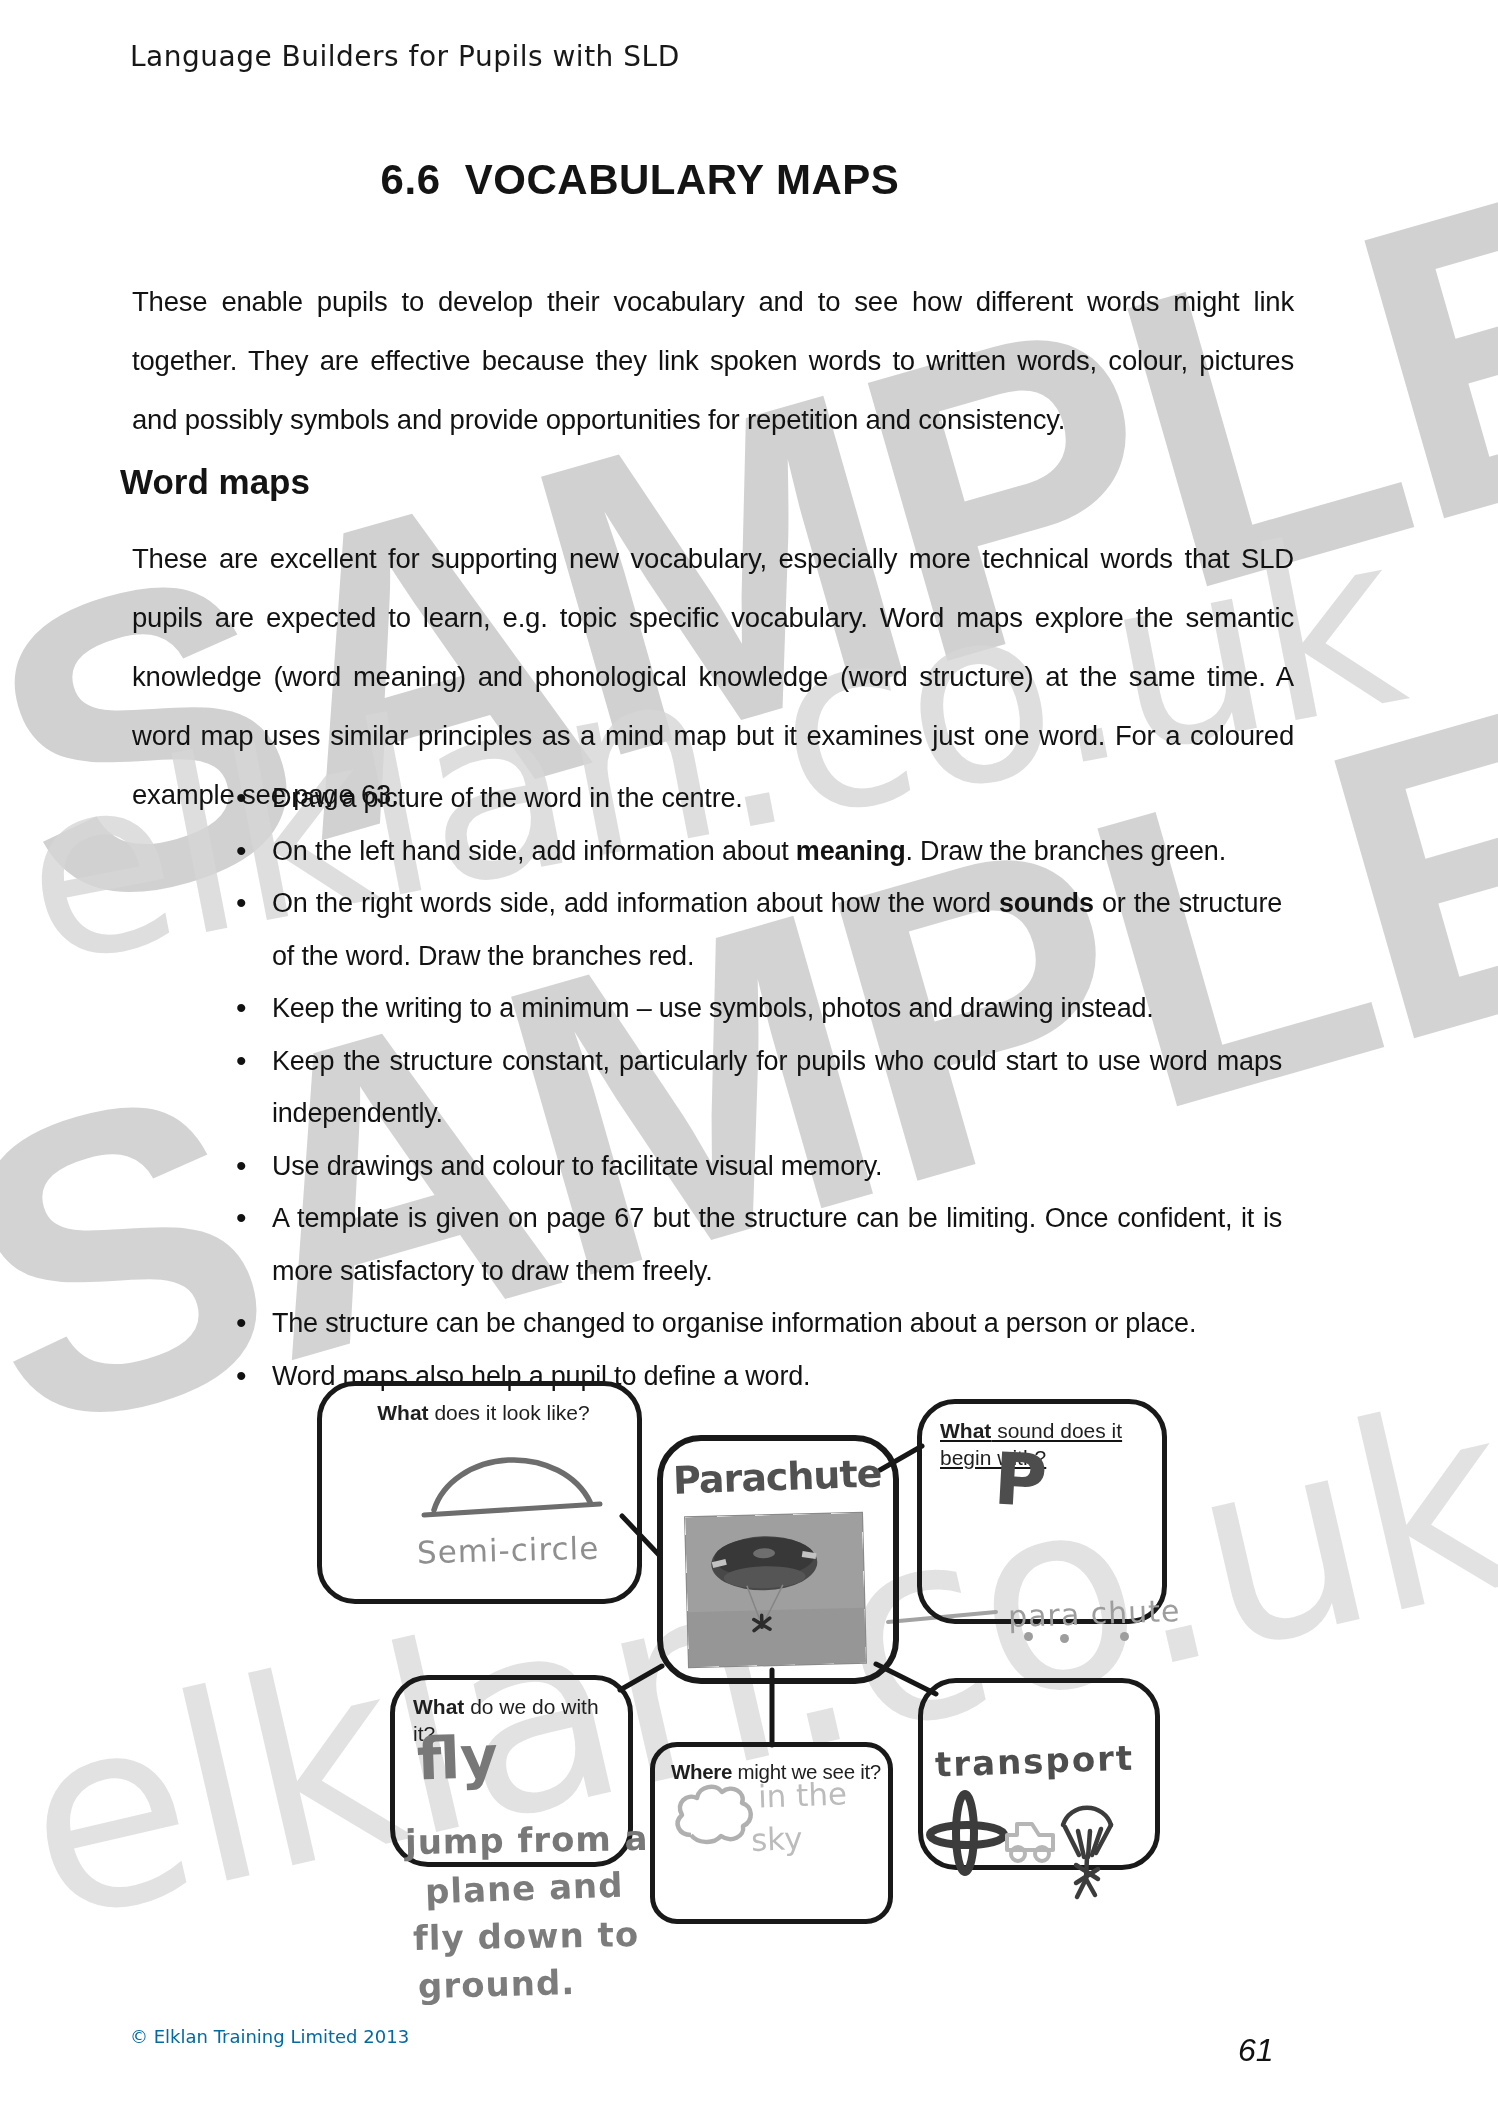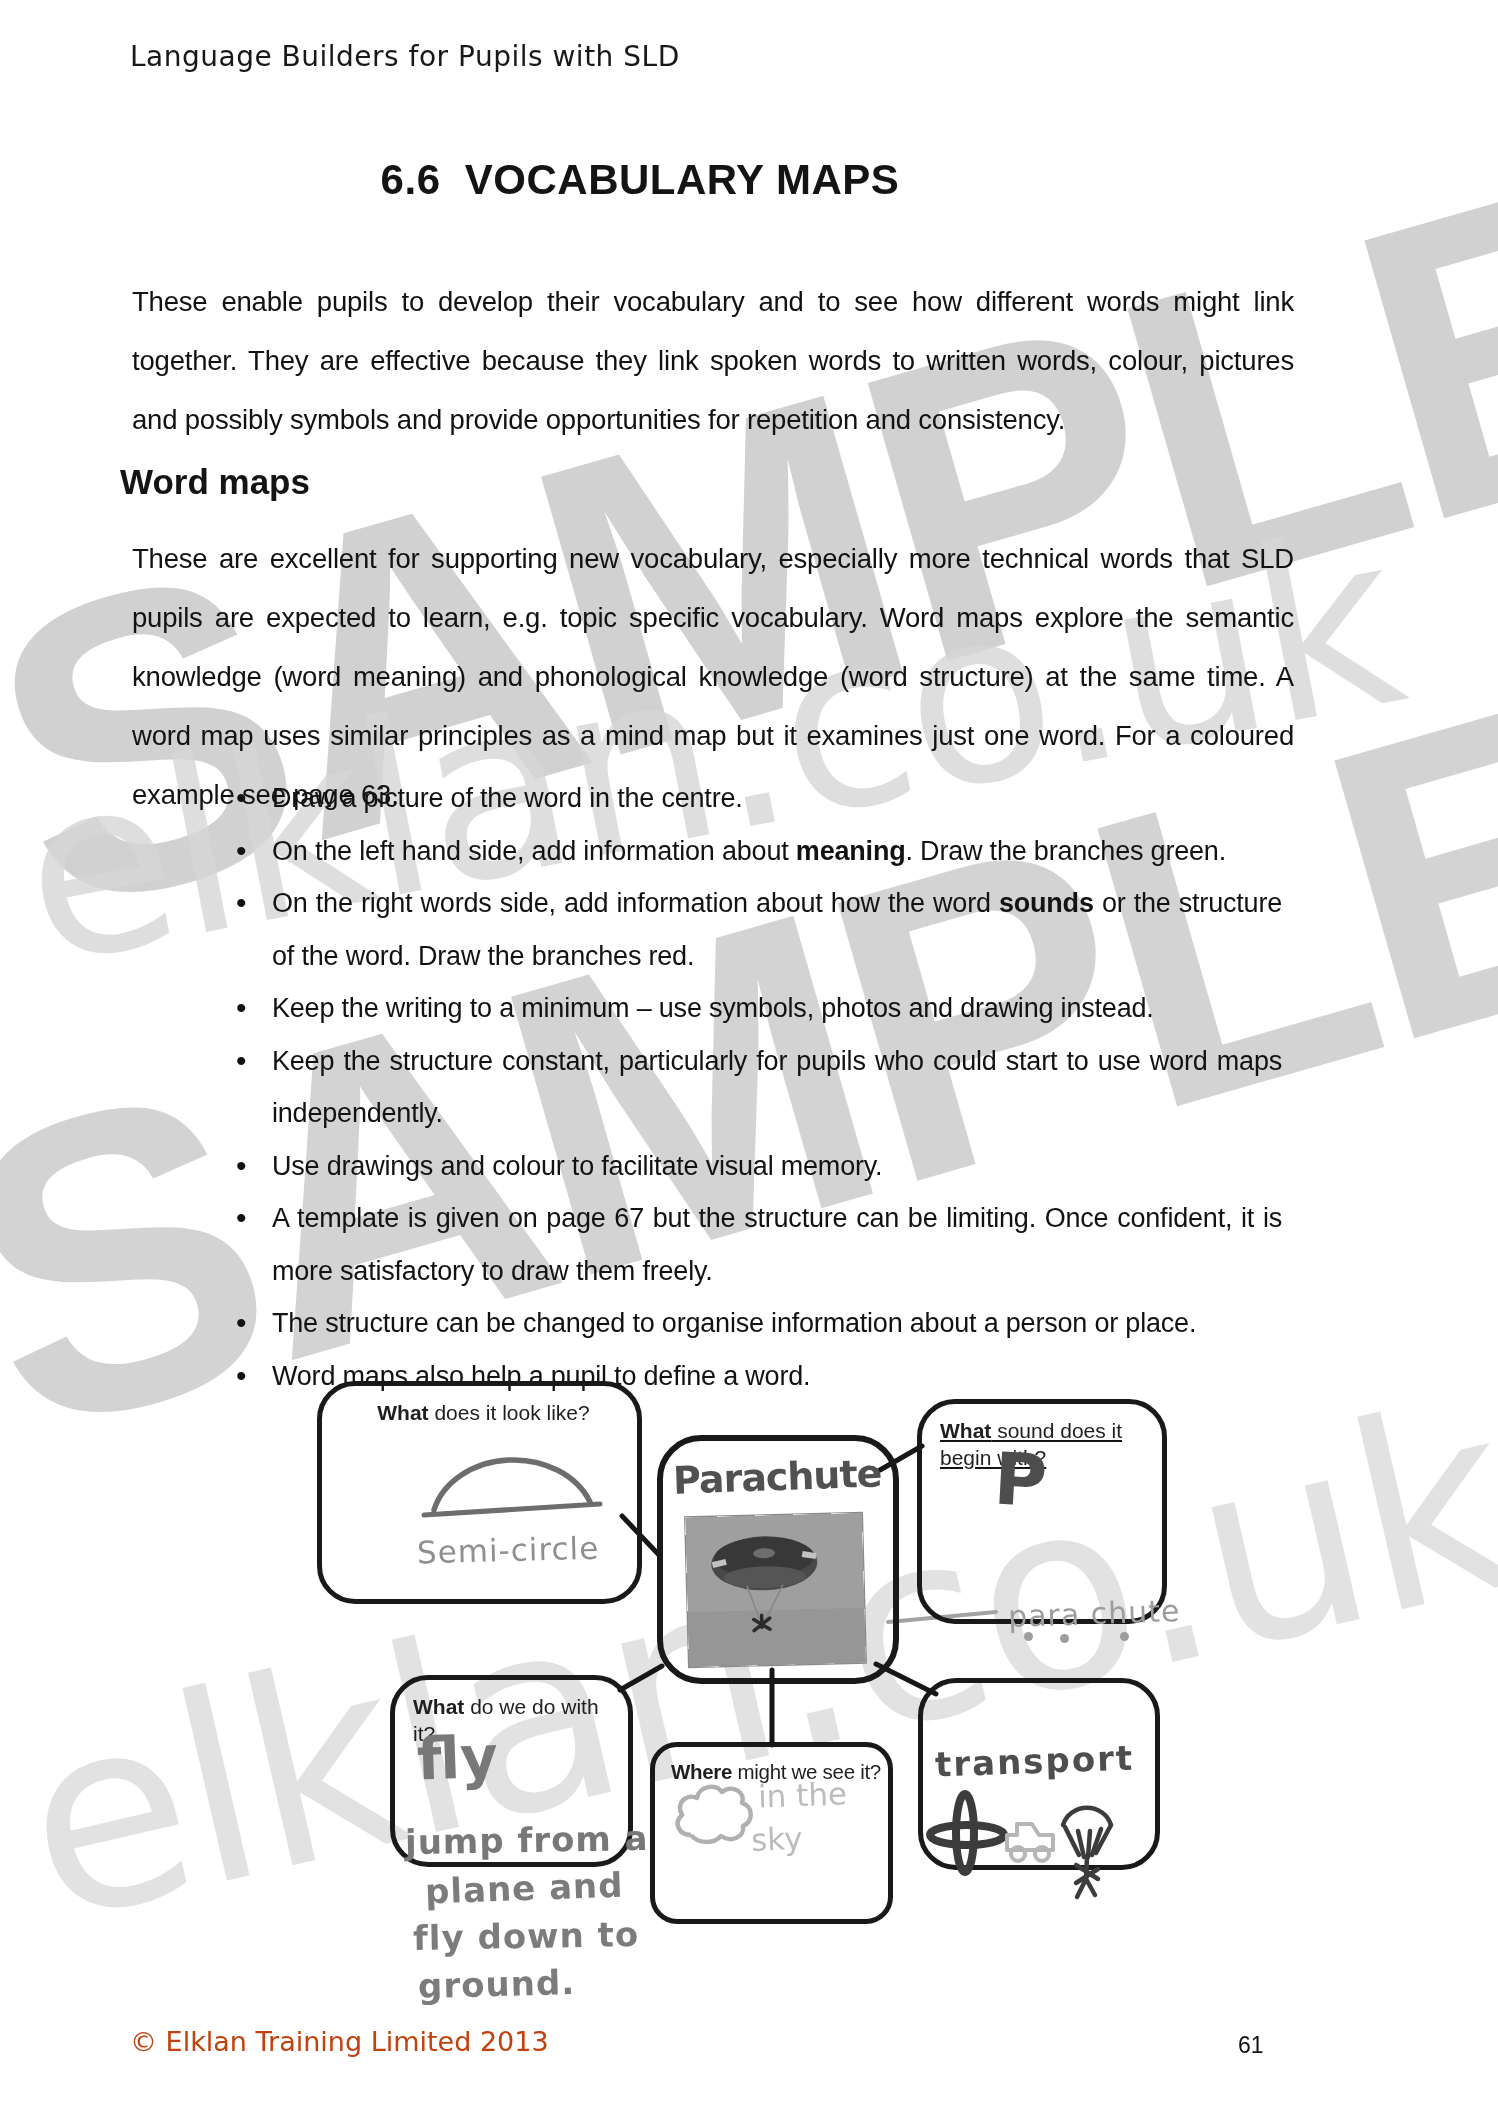"© Elklan Training Limited 2013" .doc-footer { color: #c2410c -> #0369a1; font-size: 27px -> 18px }
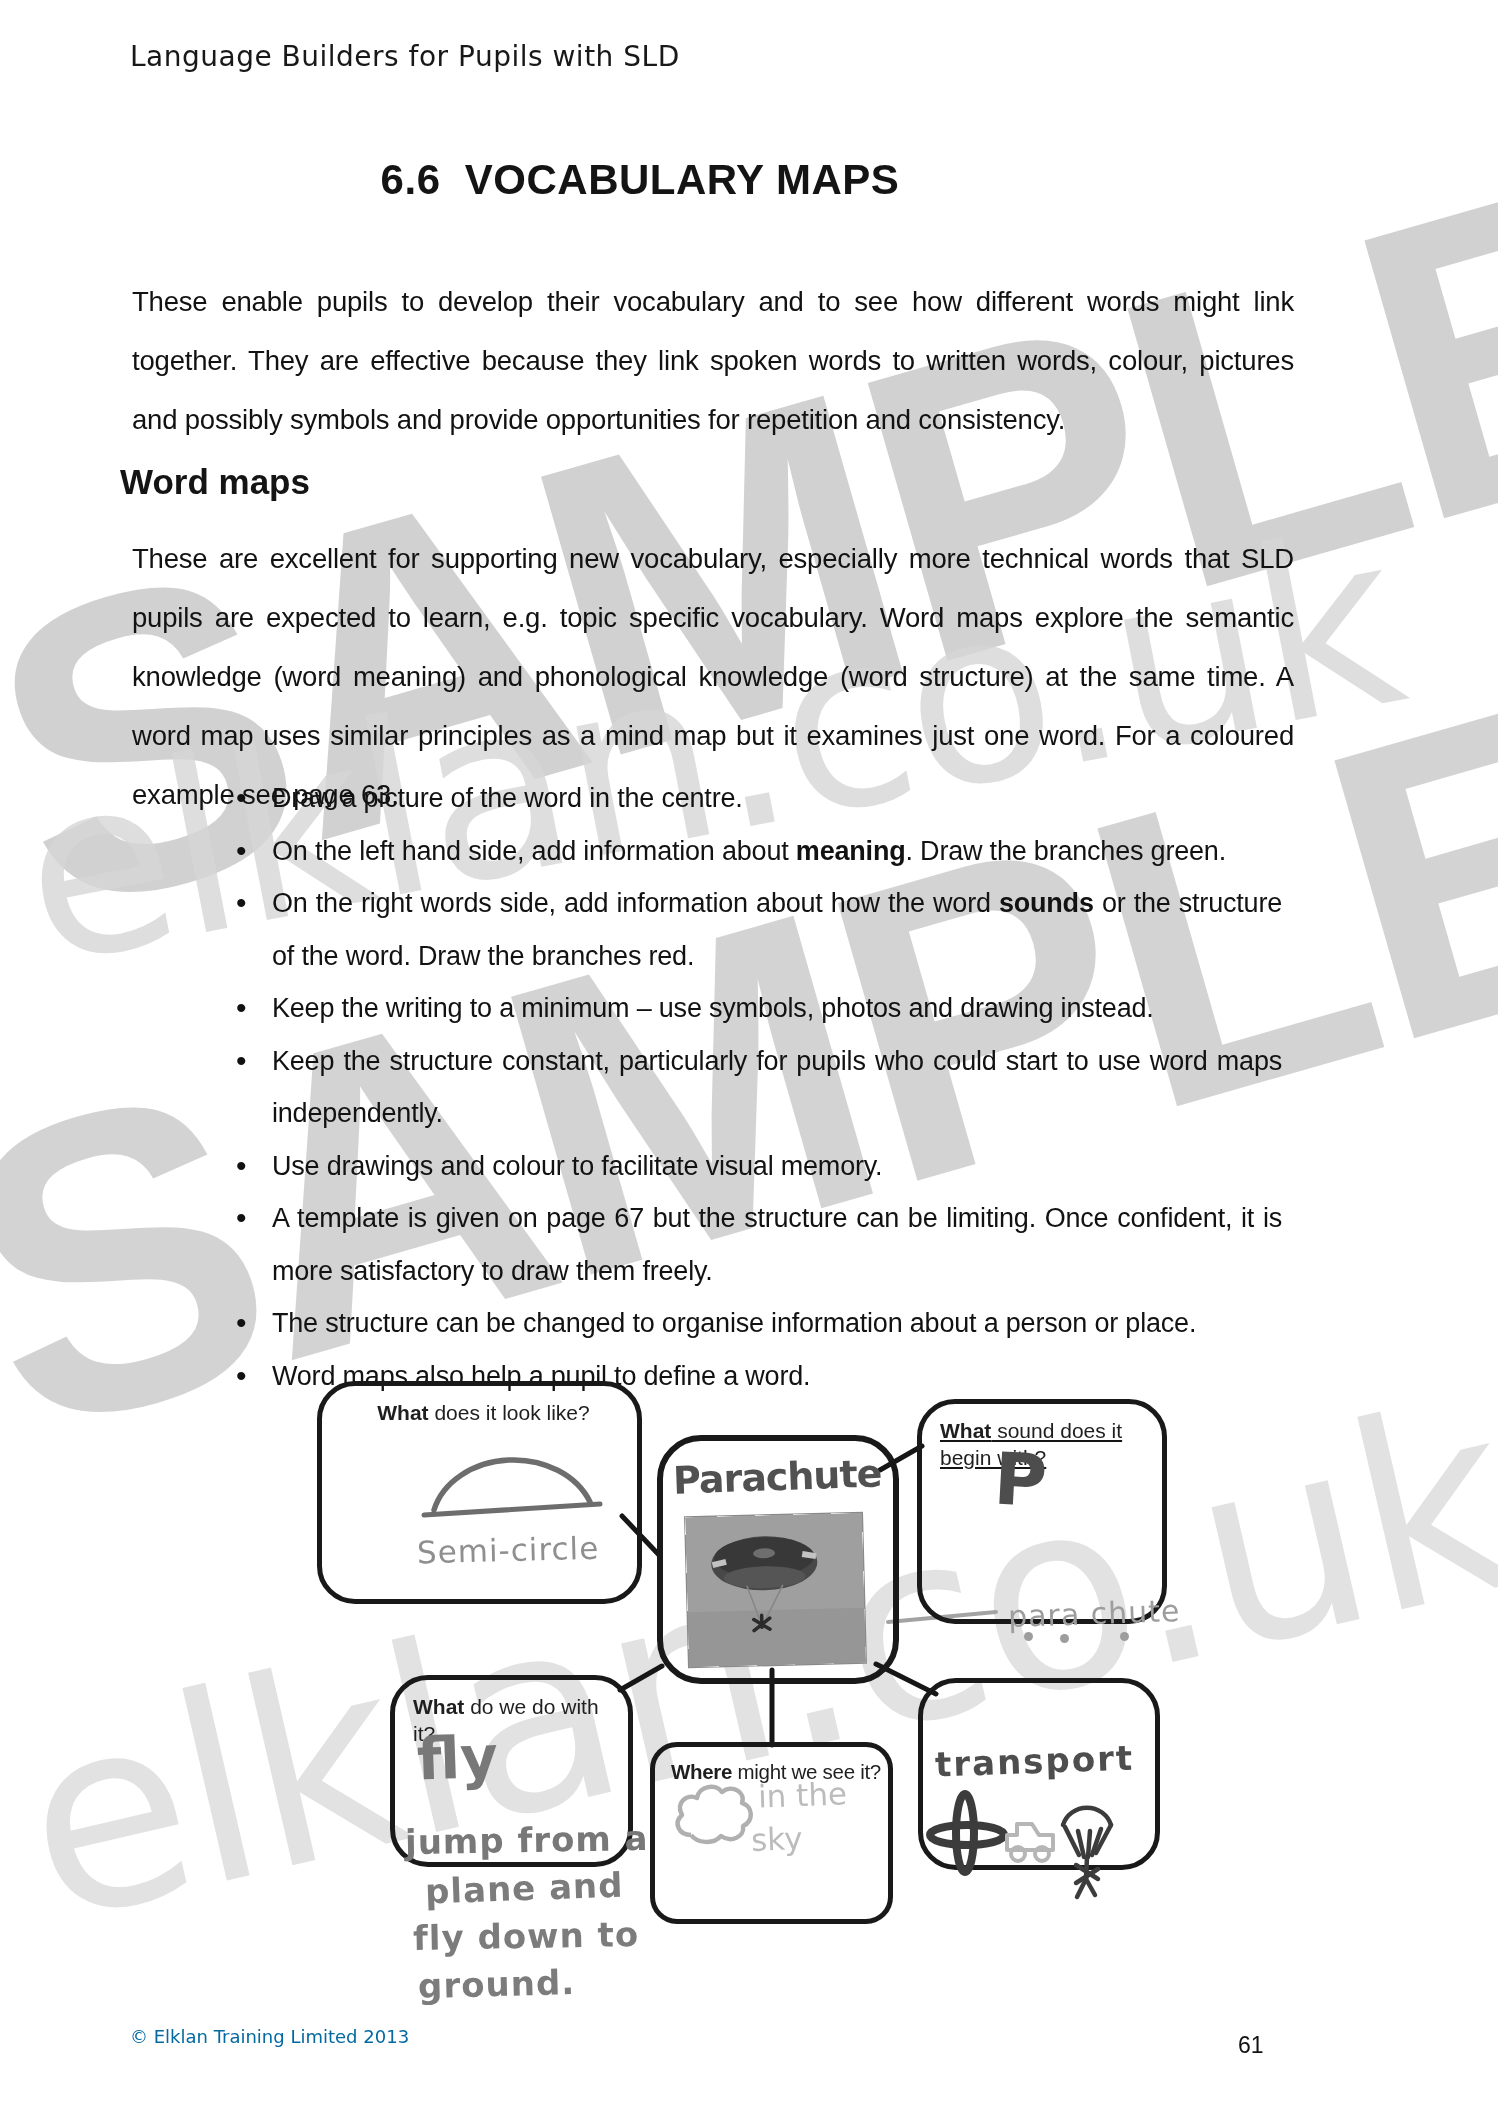"61" .page-num { font-size: 23px -> 32px; font-style: none -> italic }
